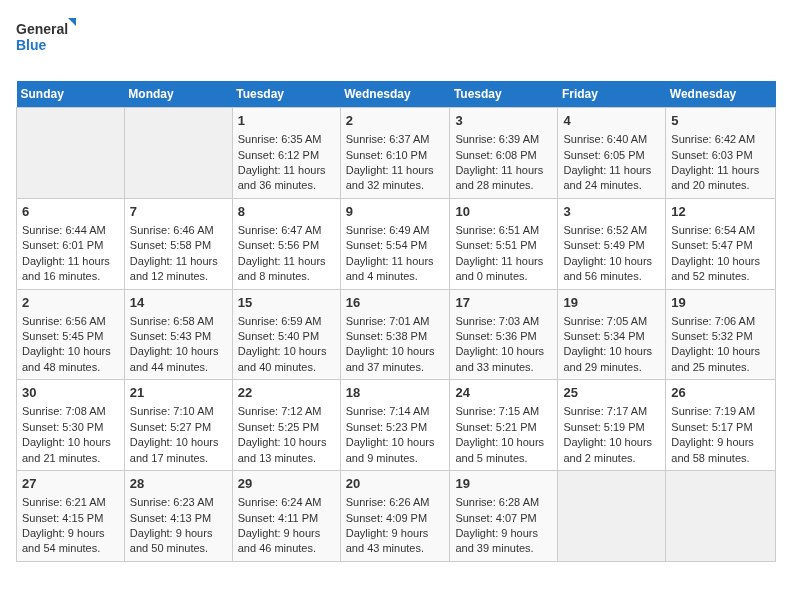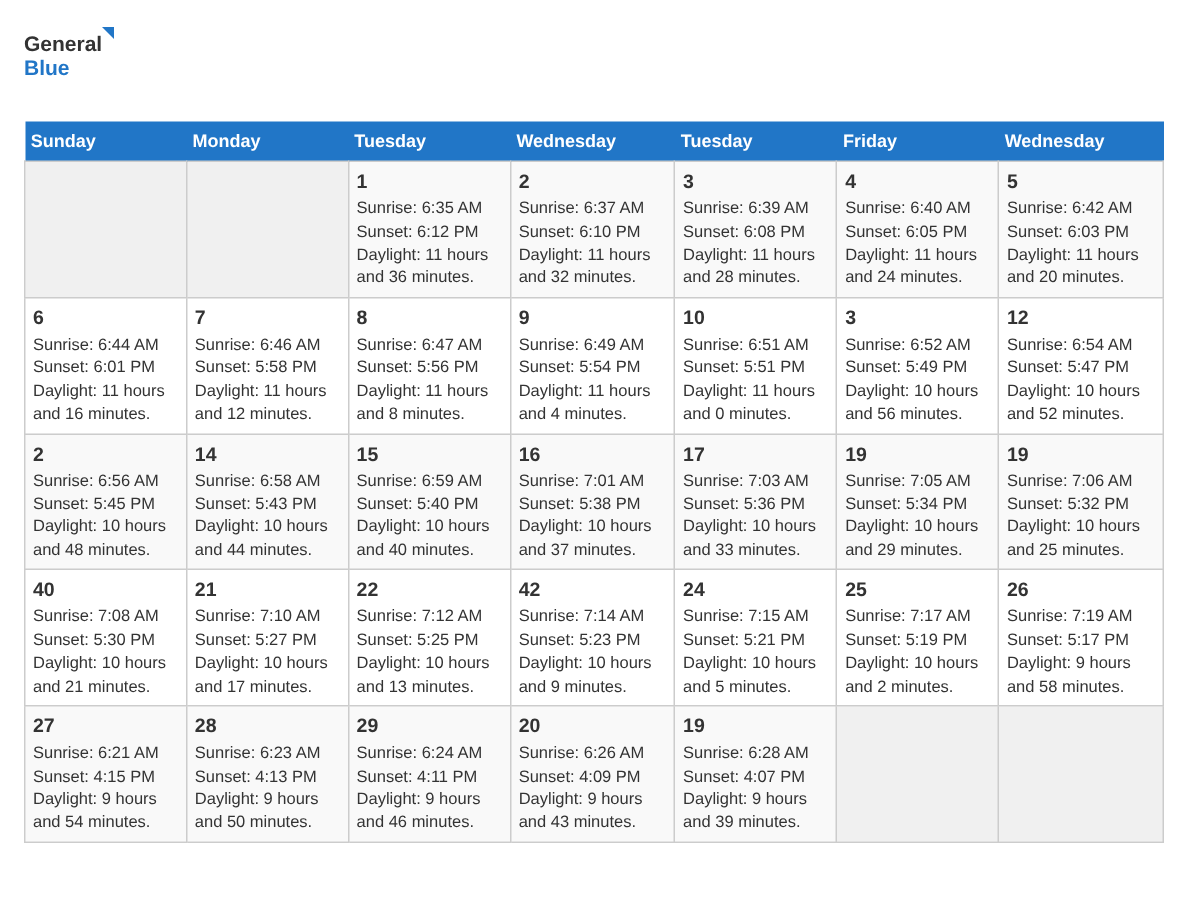"40" span.day-number { text: 40 -> 30 }
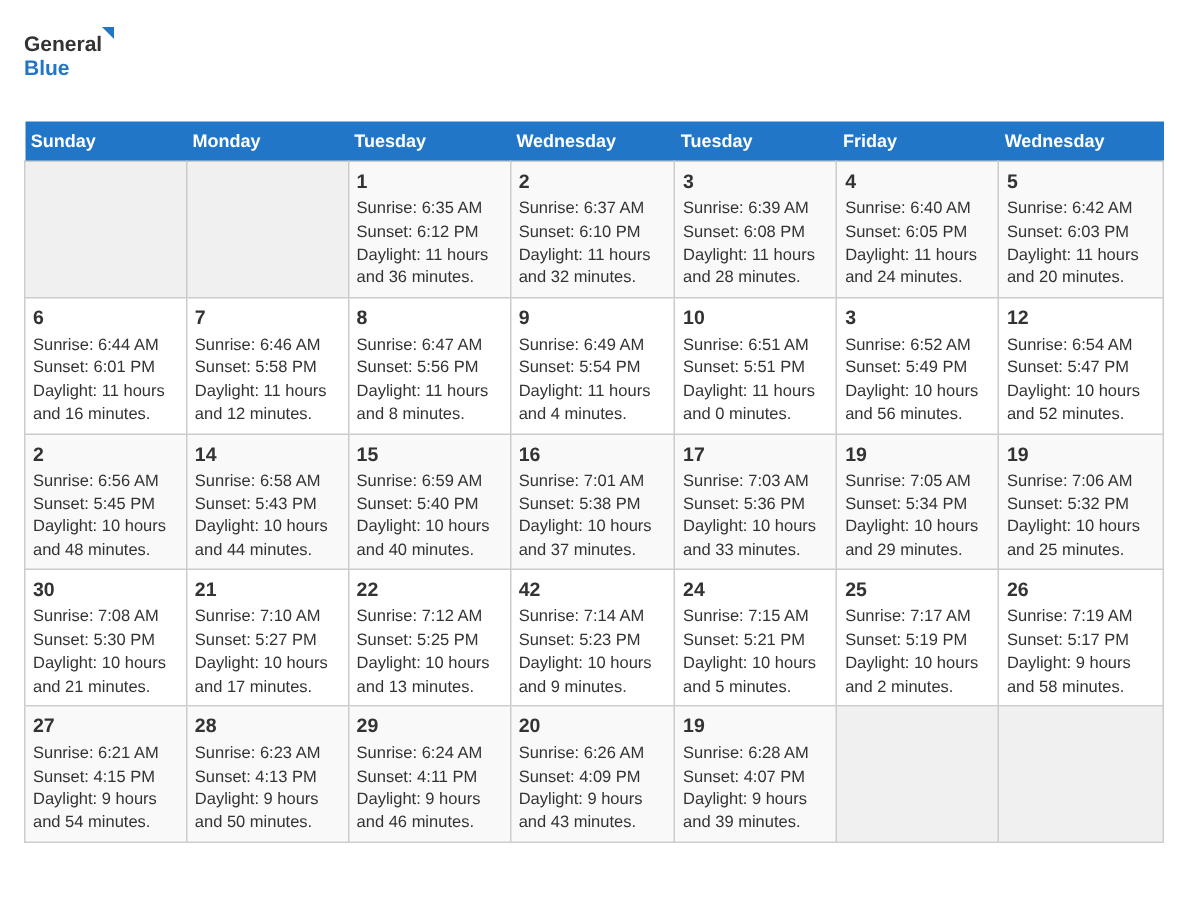"42" span.day-number { text: 42 -> 18 }
